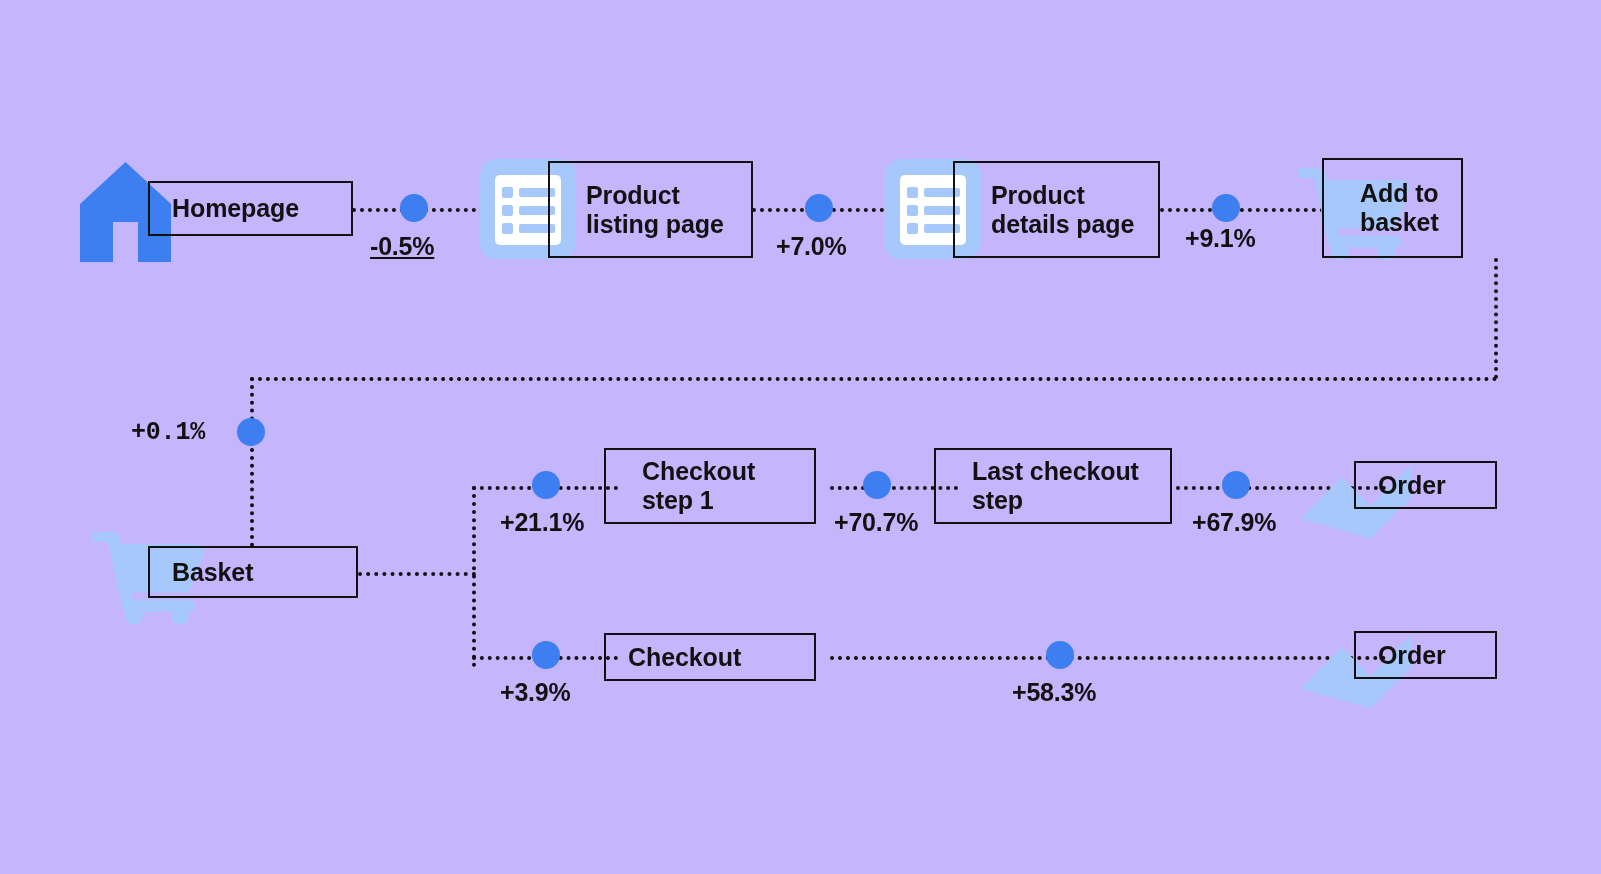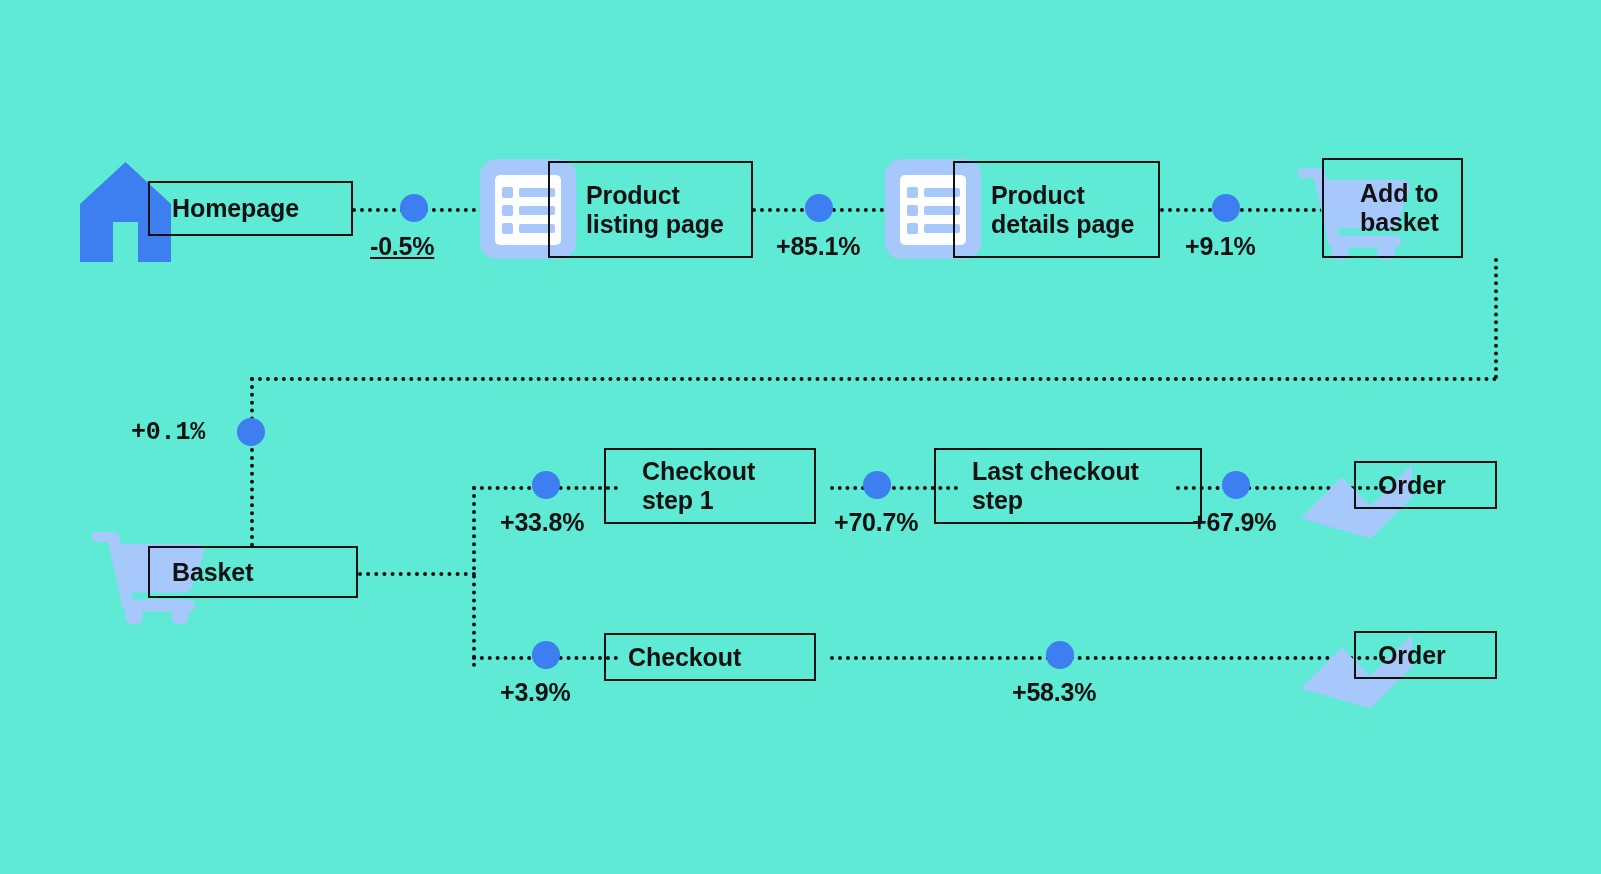"Homepage" #stage { background: #5eead4 -> #c4b5fd }
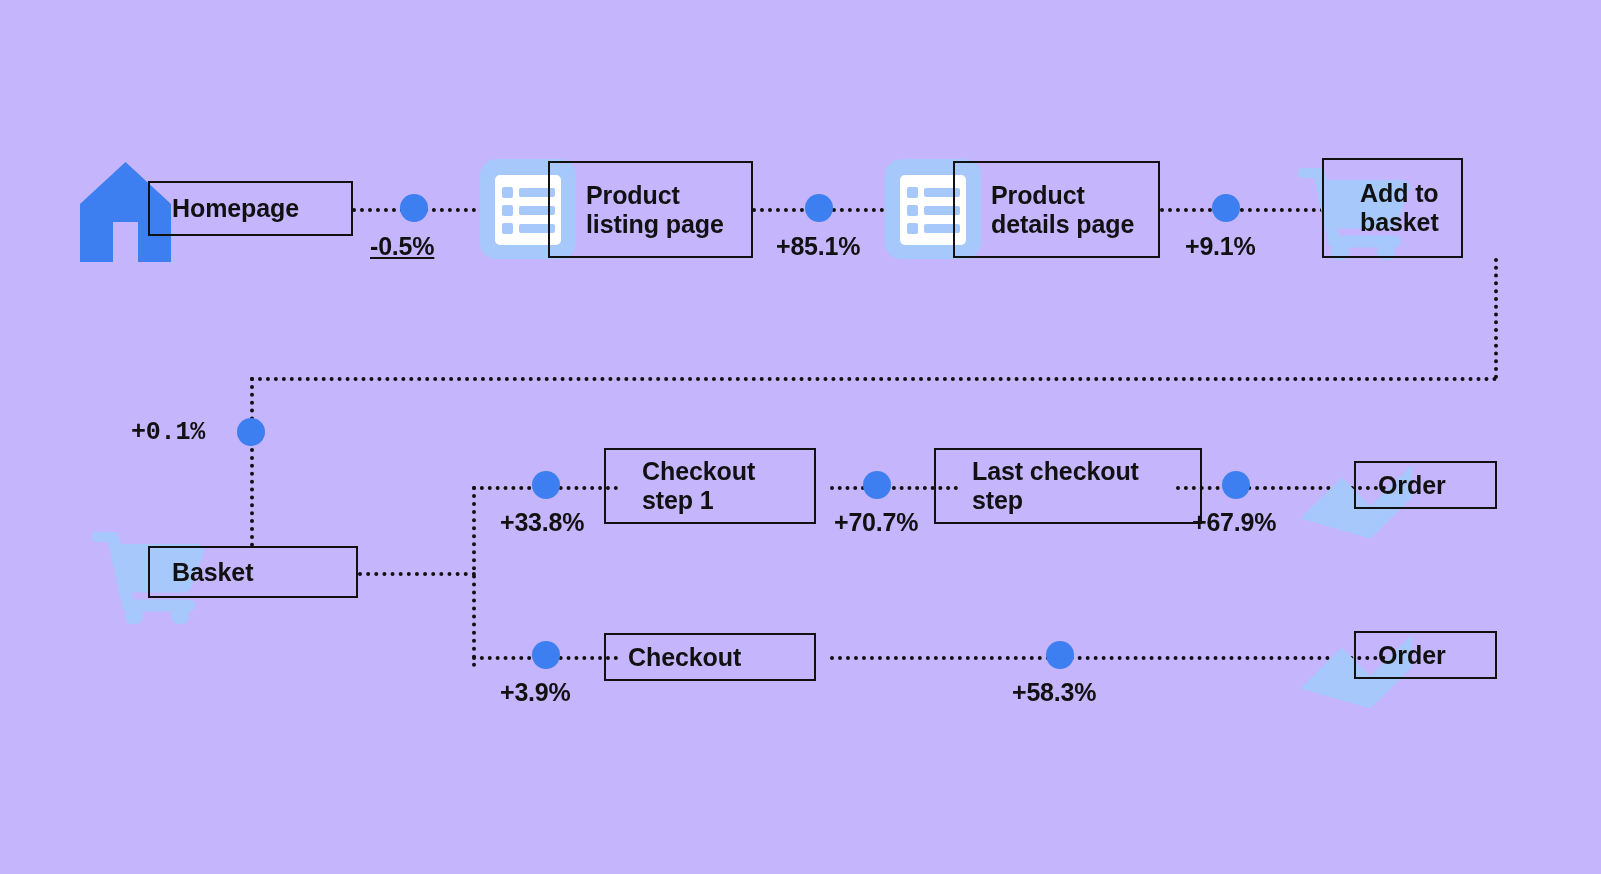"+85.1%" div.pct { text: +85.1% -> +7.0% }
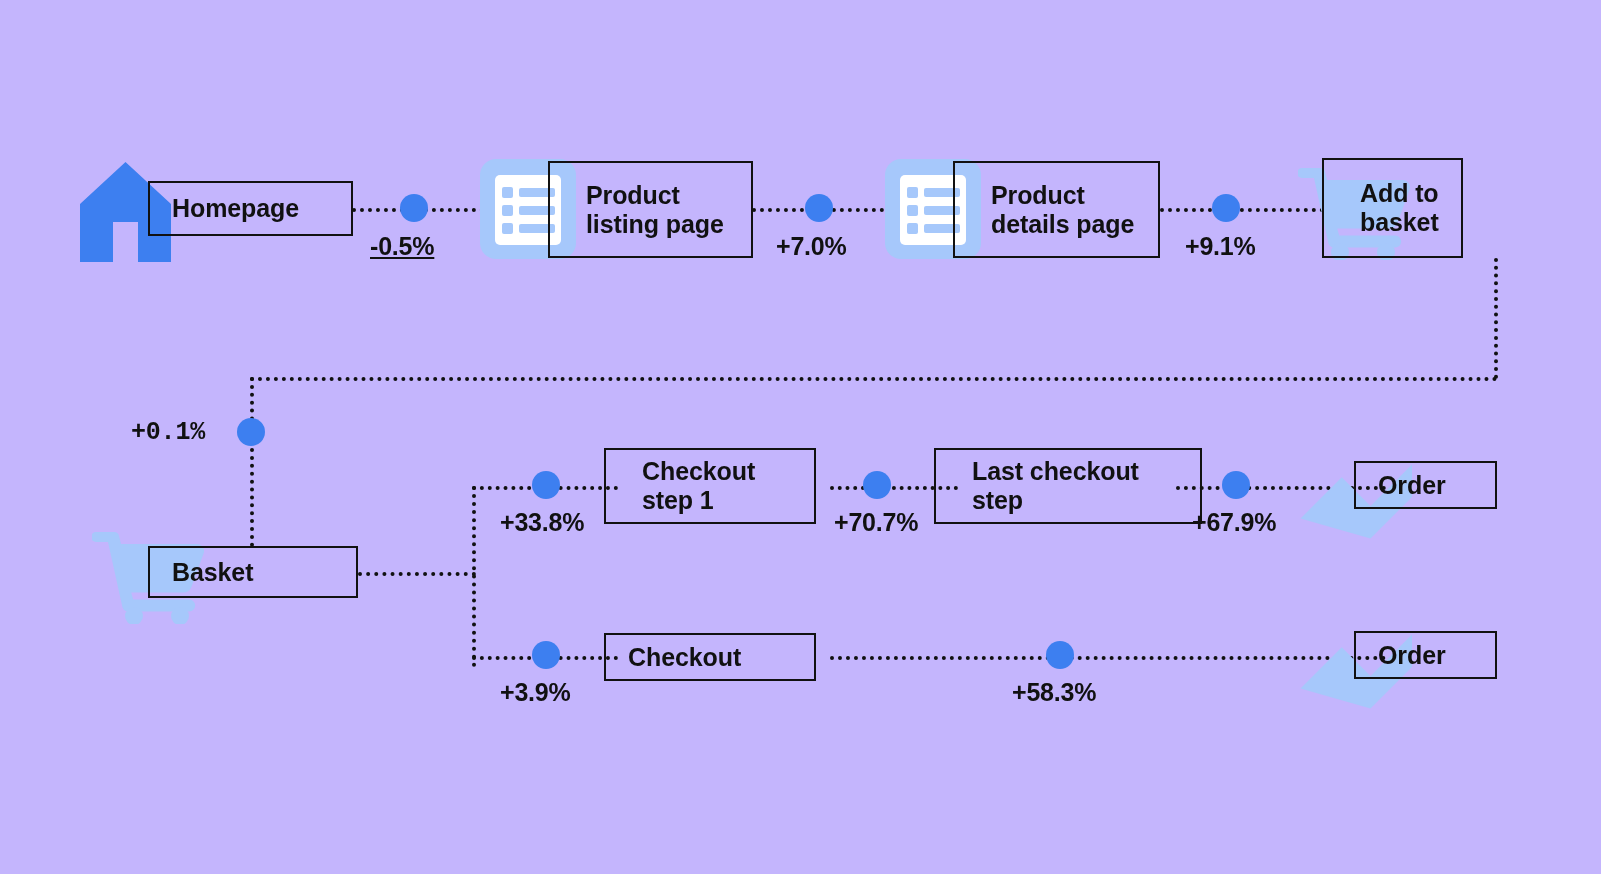"+9.1%" div.pct { top: 232px -> 224px }
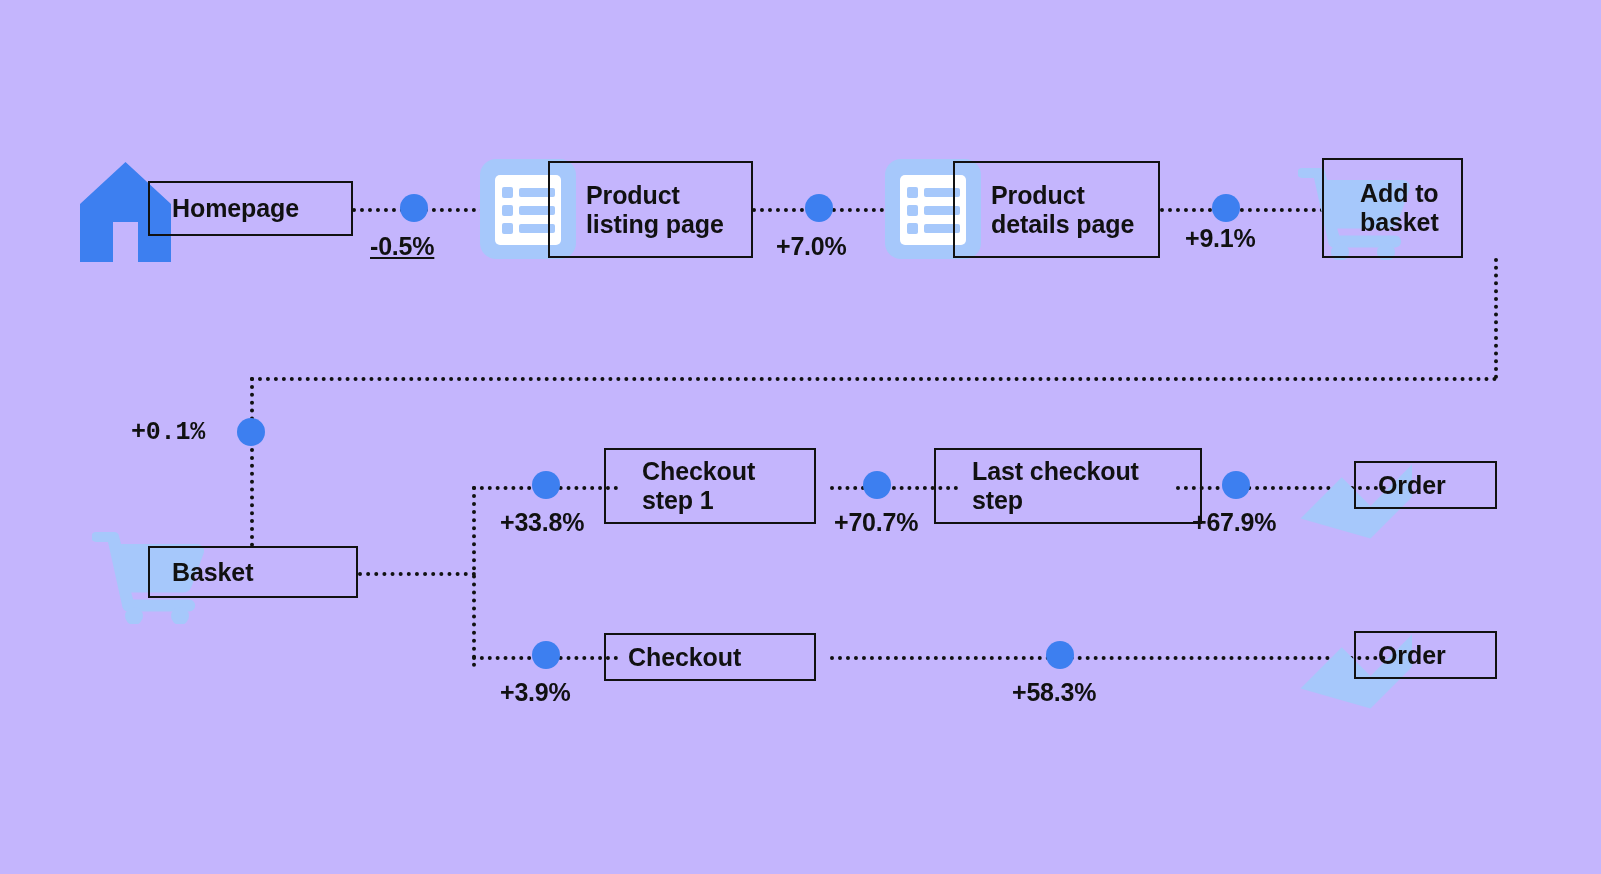"Last checkout" div.node { width: 268px -> 238px }
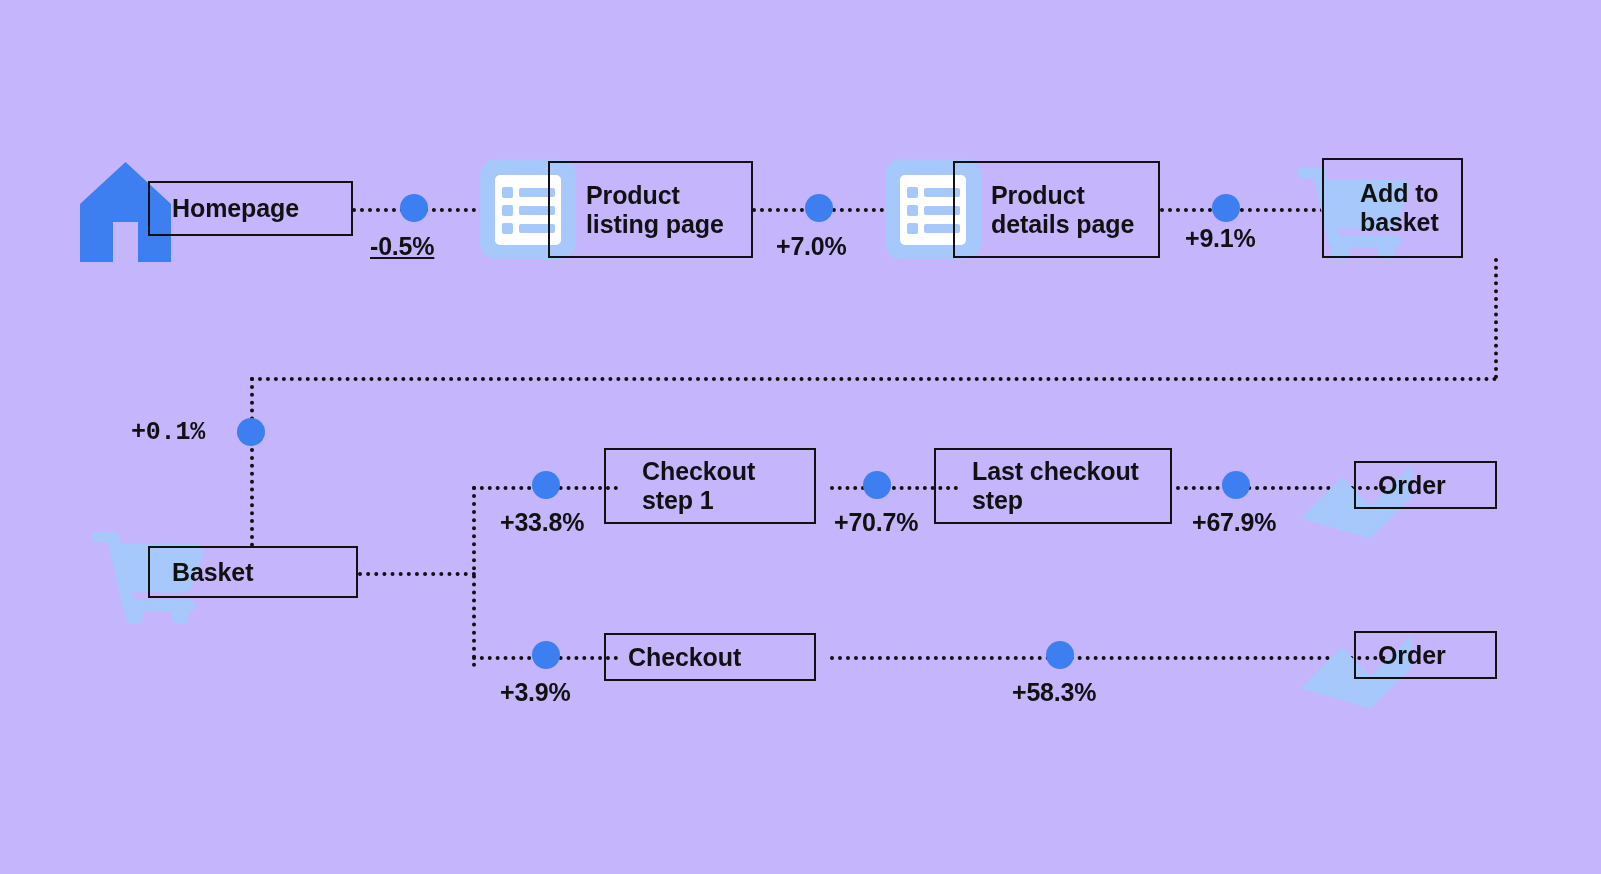"+33.8%" div.pct { text: +33.8% -> +21.1% }
